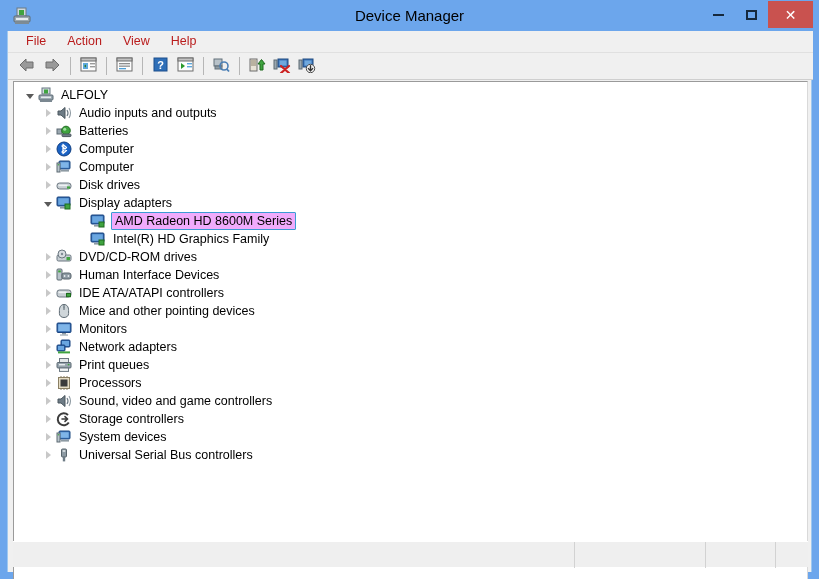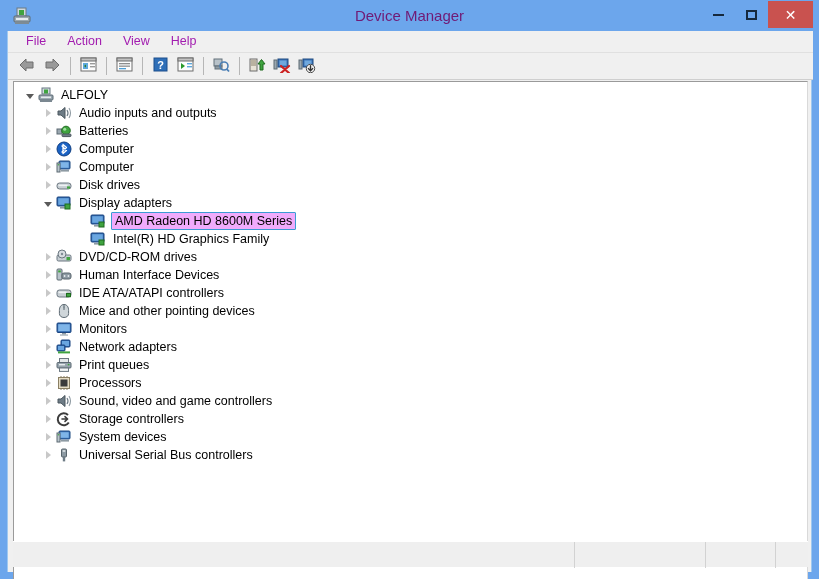"Device Manager" .title-text { color: #701a75 -> #000000 }
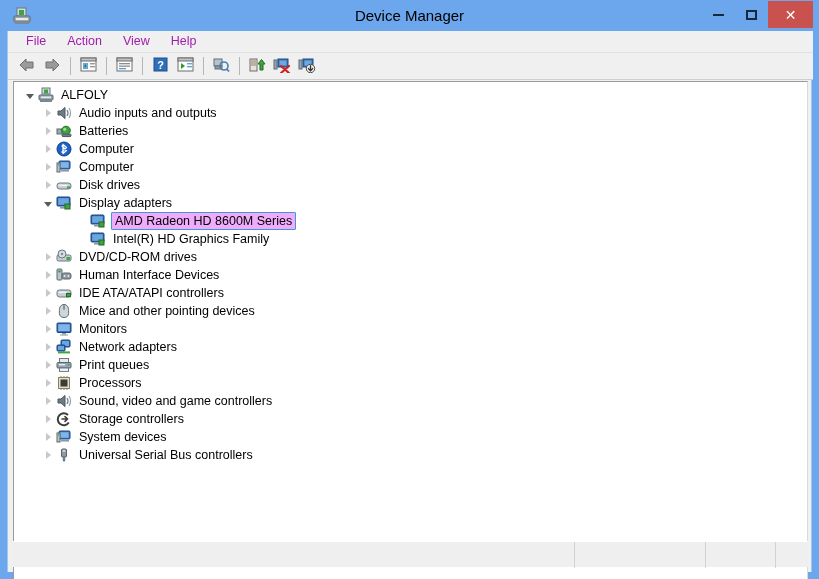"File" .menu-item { color: #a21caf -> #b91c1c }
